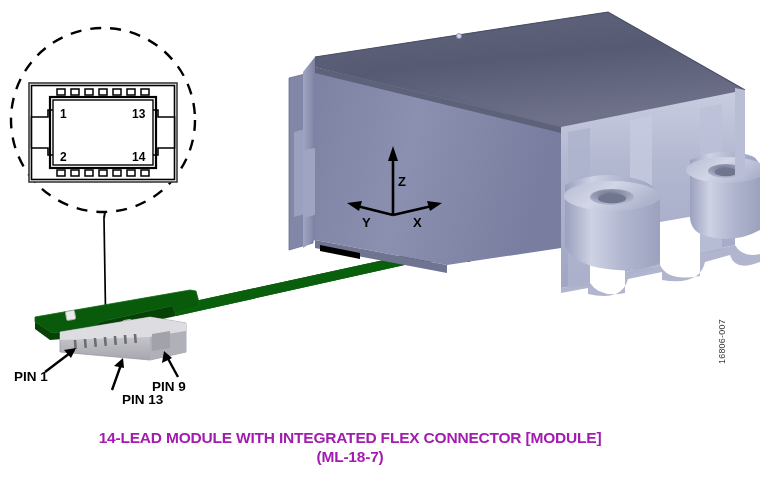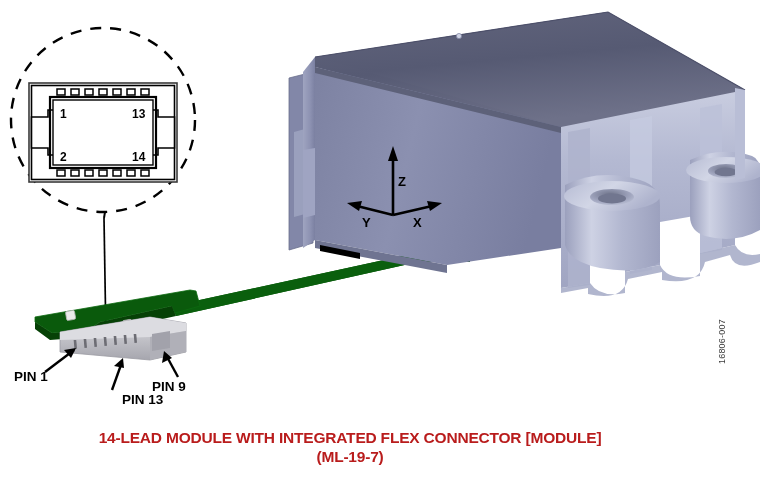"14-LEAD MODULE WITH INTEGRATED FLEX" .caption-block { color: #b91c1c -> #a21caf }
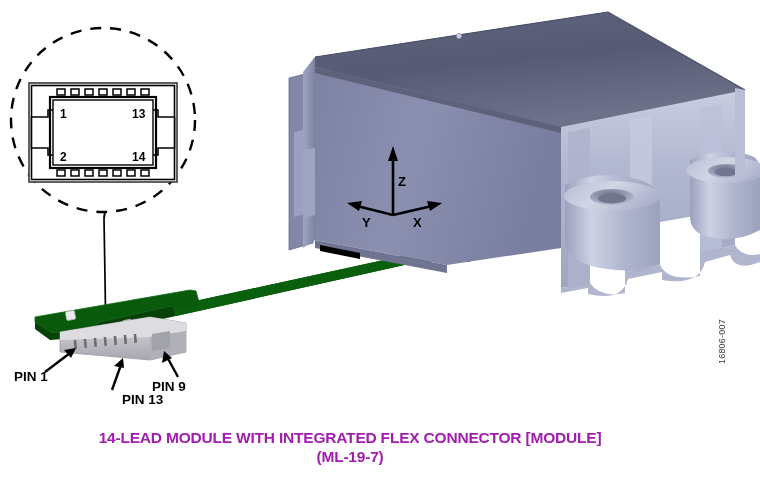"(ML-19-7)" div.caption-line2 { text: ML-19-7 -> ML-18-7 }
